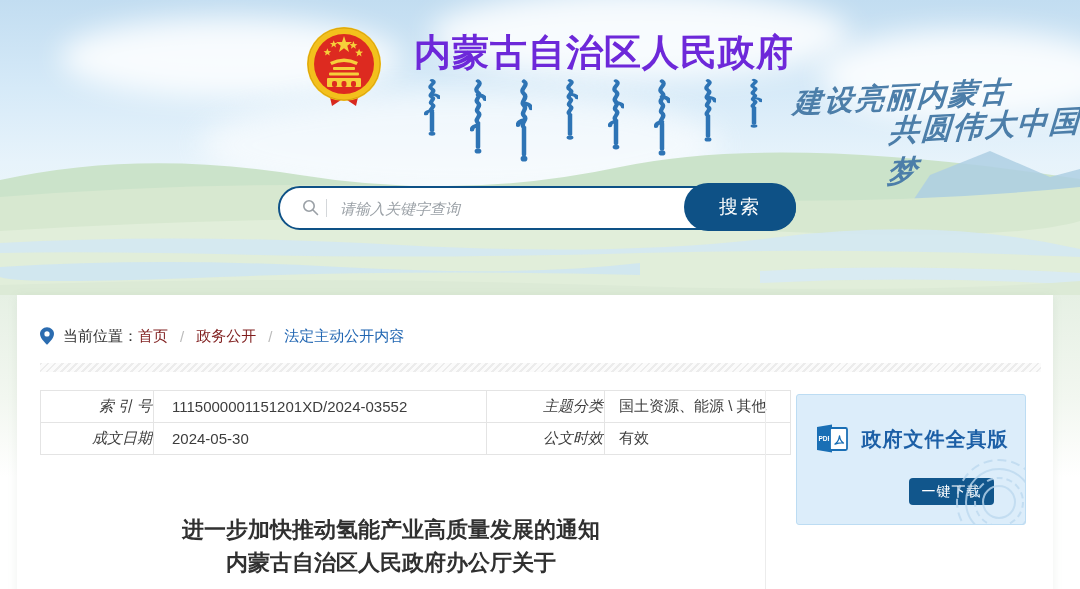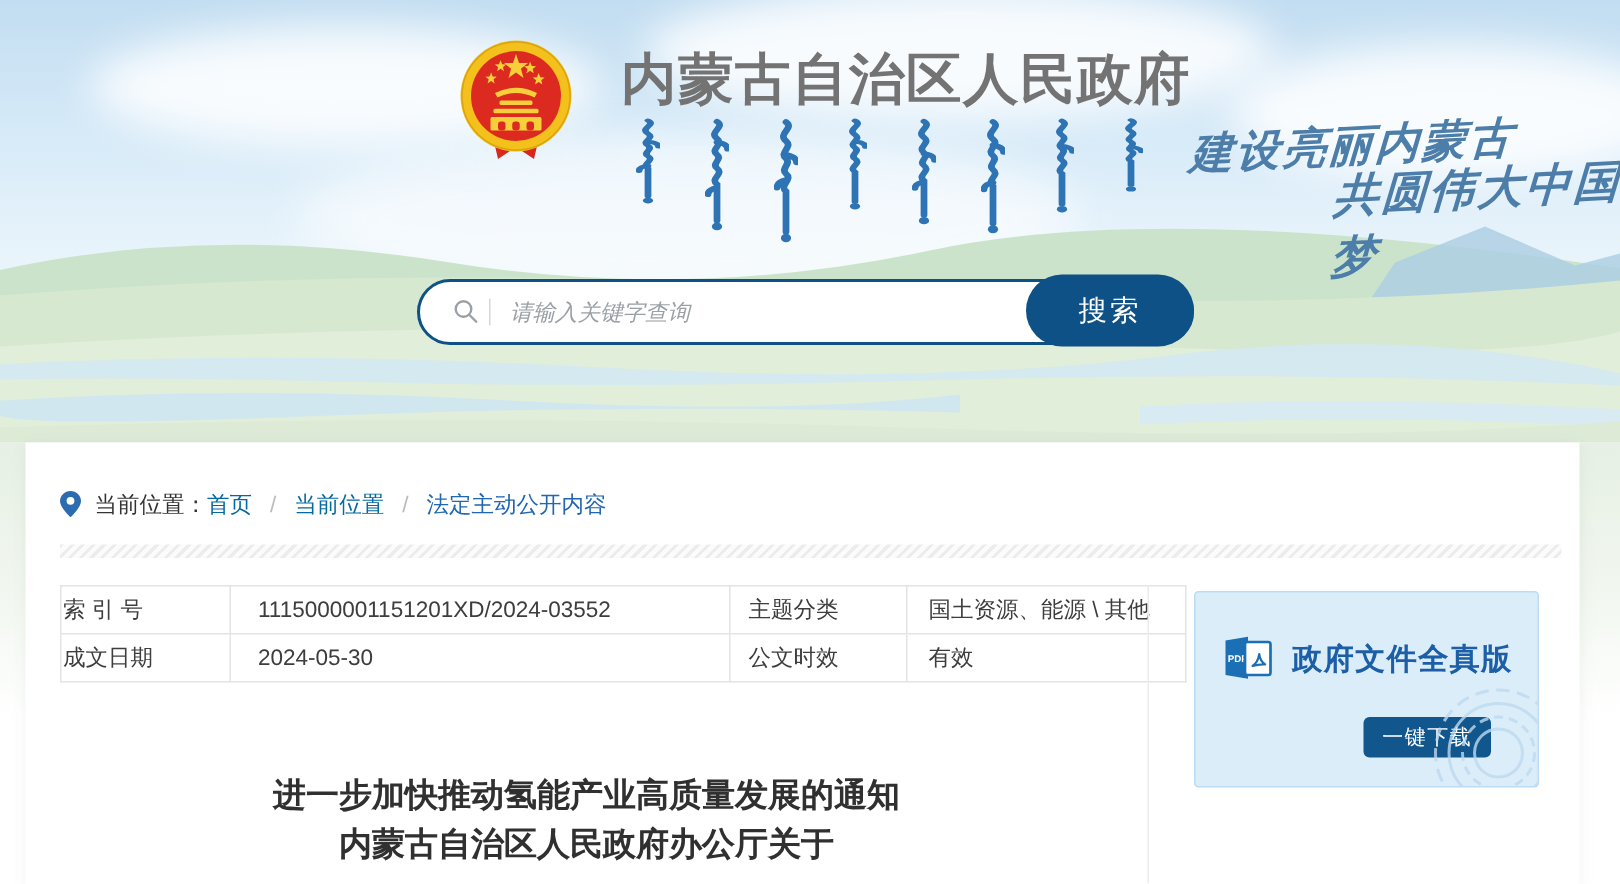"内蒙古自治区人民政府" .site-title { color: #737373 -> #6d28d9 }
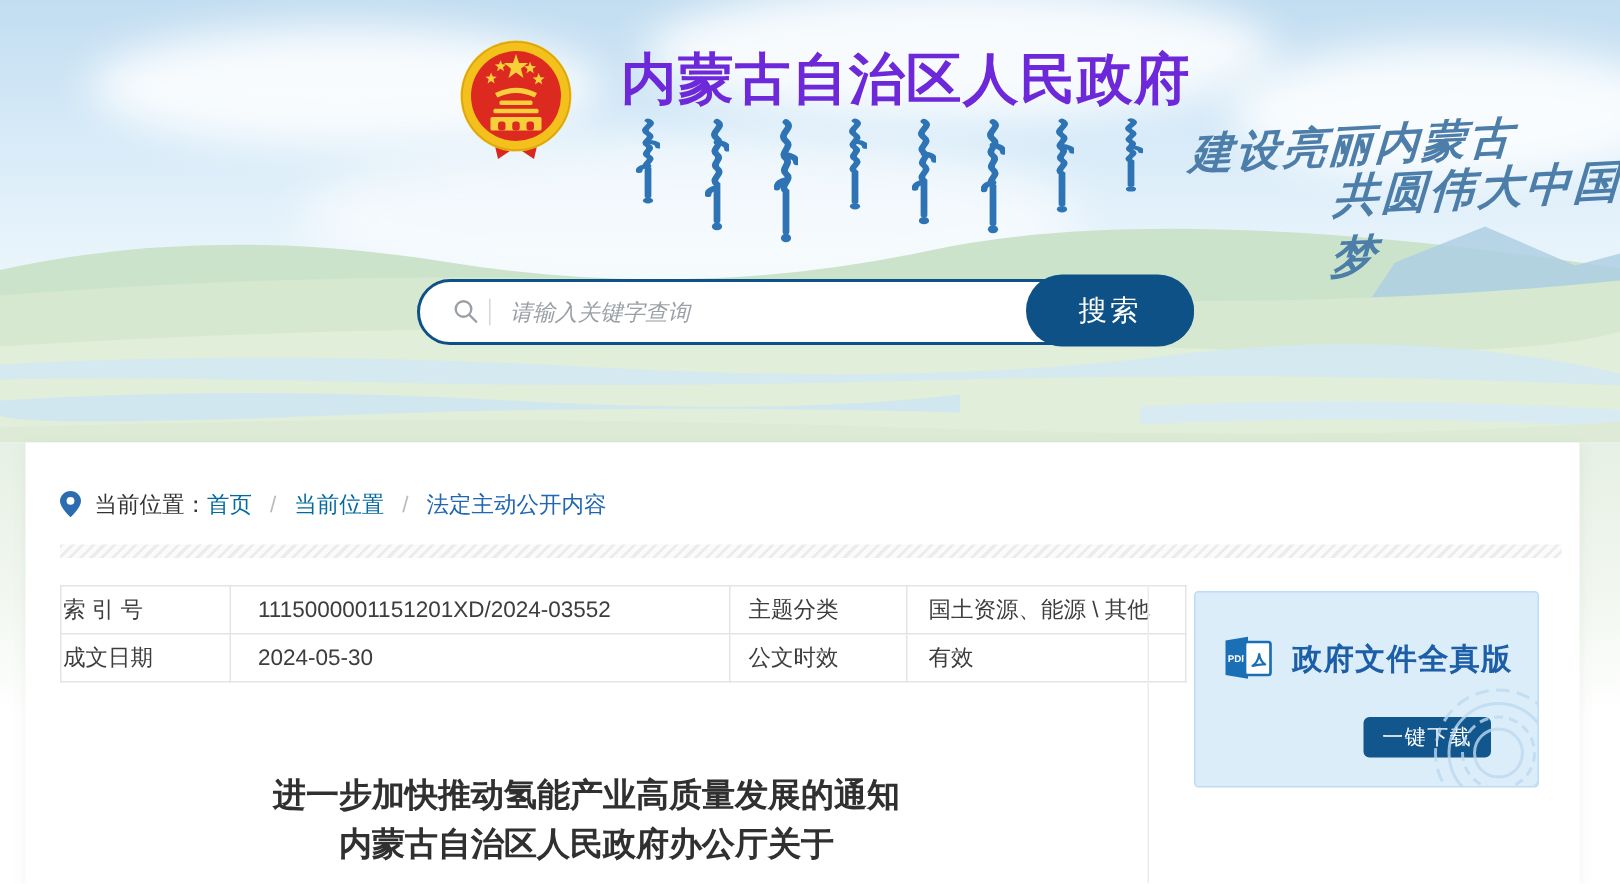"首页" .crumb { color: #0369a1 -> #7f1d1d }
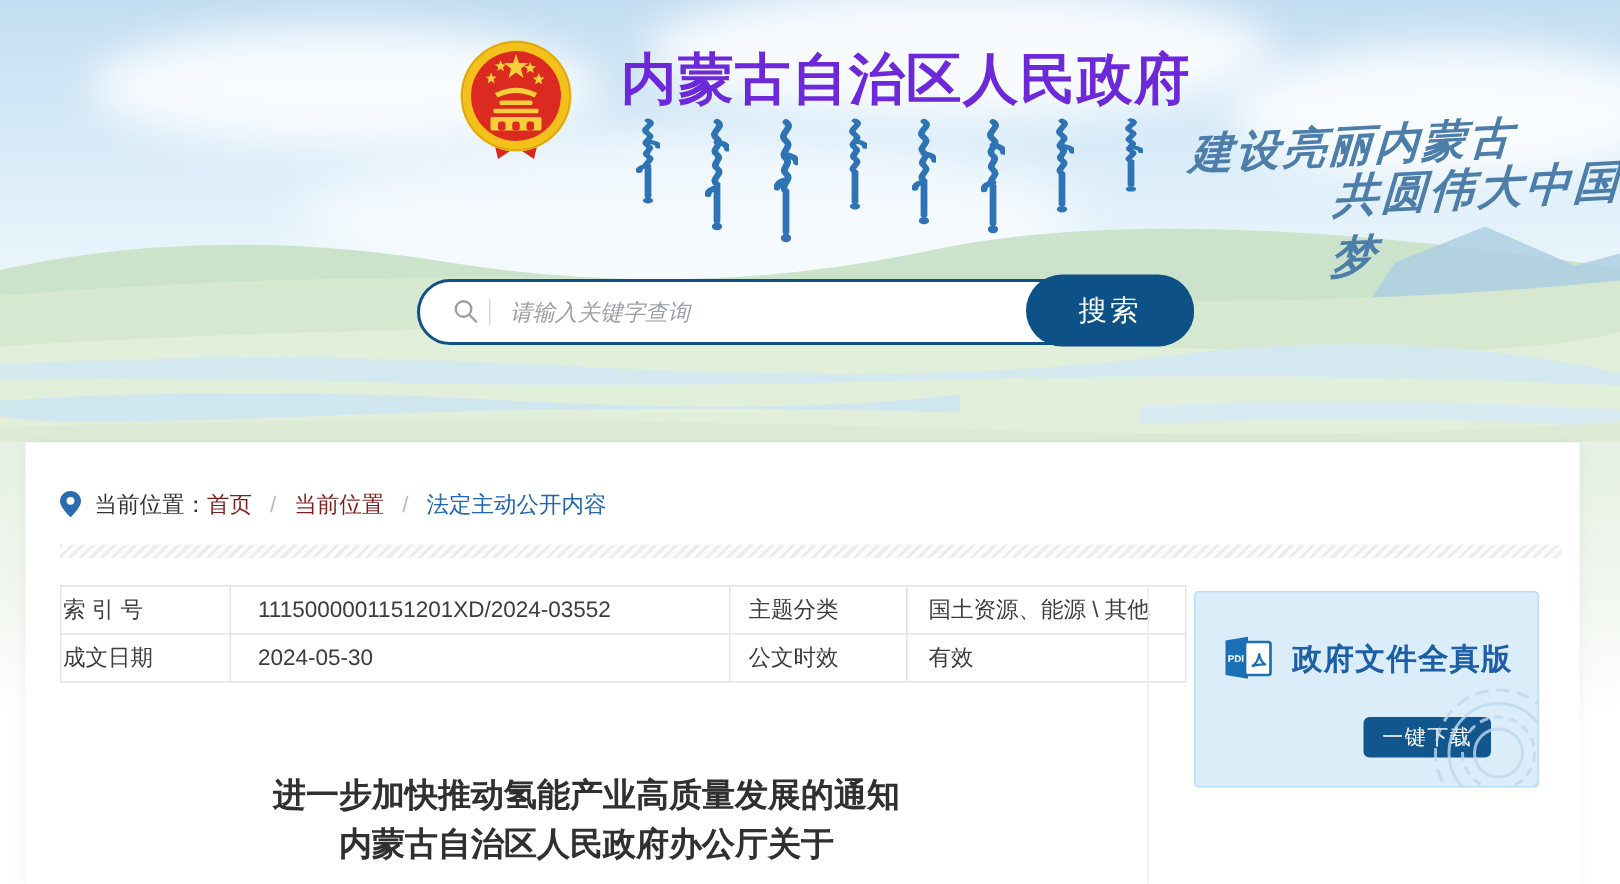"当前位置" span.crumb { text: 当前位置 -> 政务公开 }
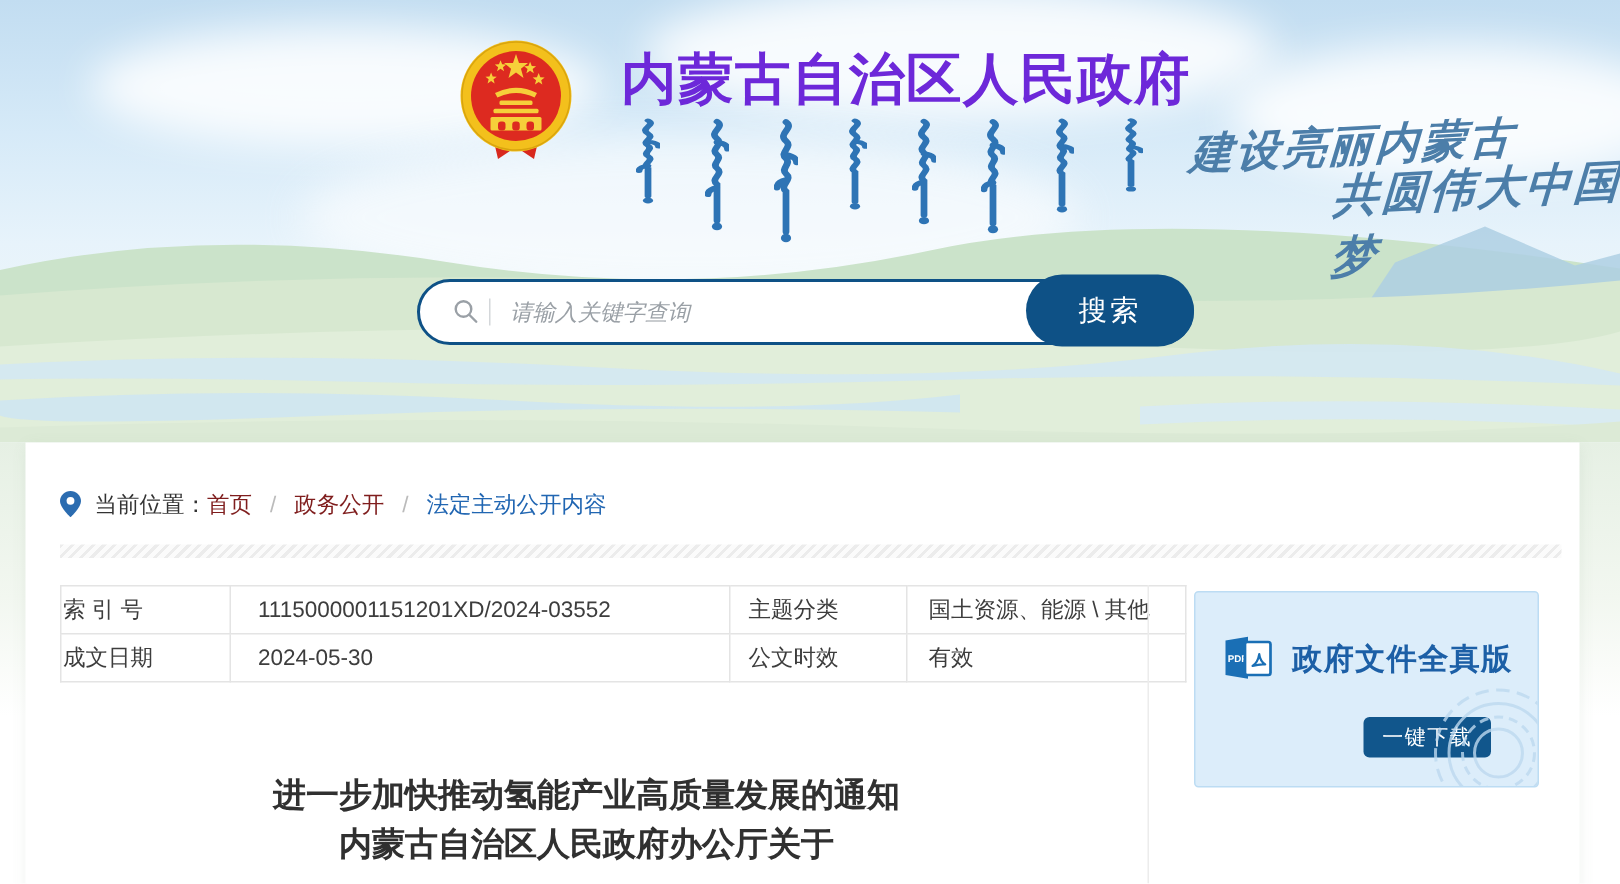"索 引 号" .meta td.lab { font-style: none -> italic; text-align: left -> right }
